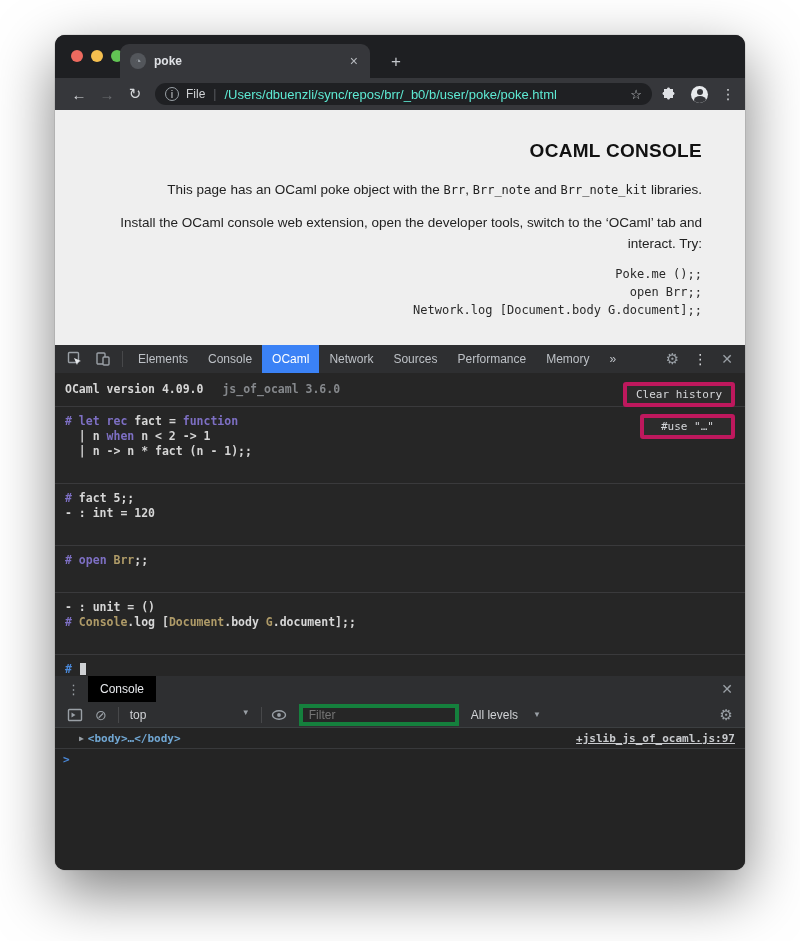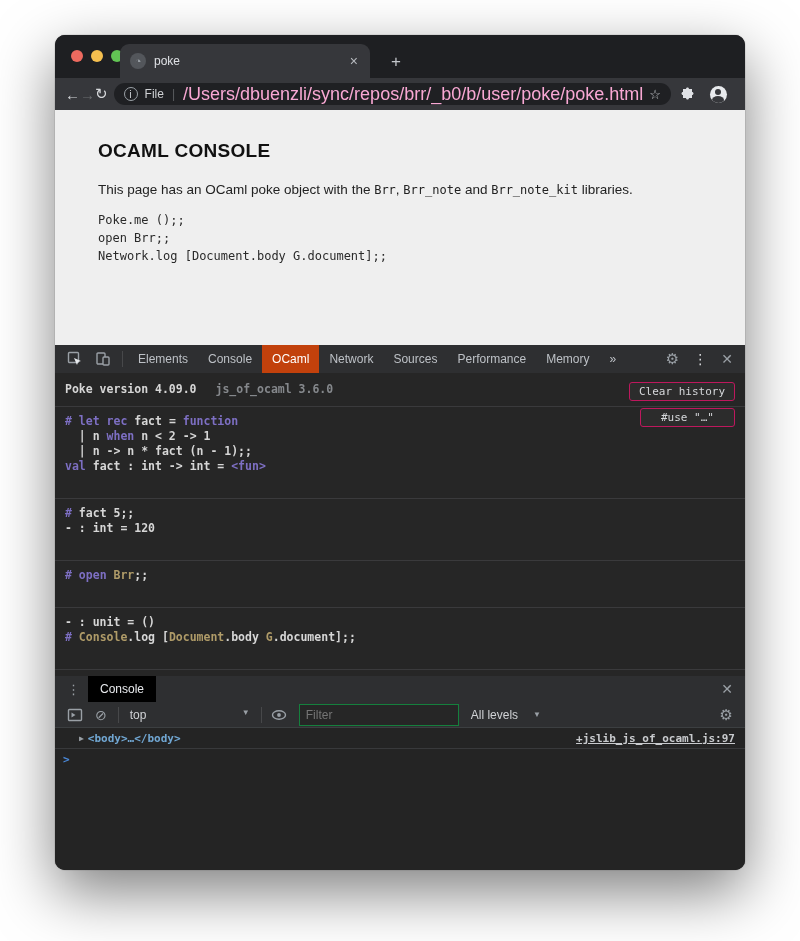"poke" .tab-title { font-weight: none -> bold }
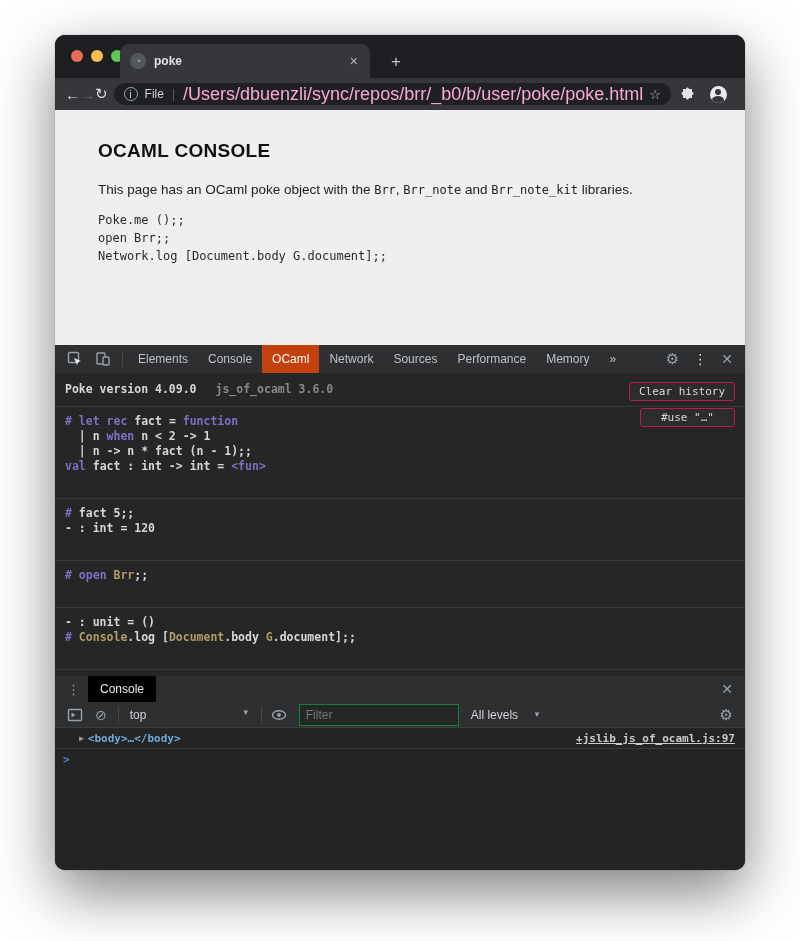"/Users/dbuenzli/sync/repos/brr/_b0/b/use" .omni-url { color: #f9a8d4 -> #5eead4; font-size: 18px -> 13px }
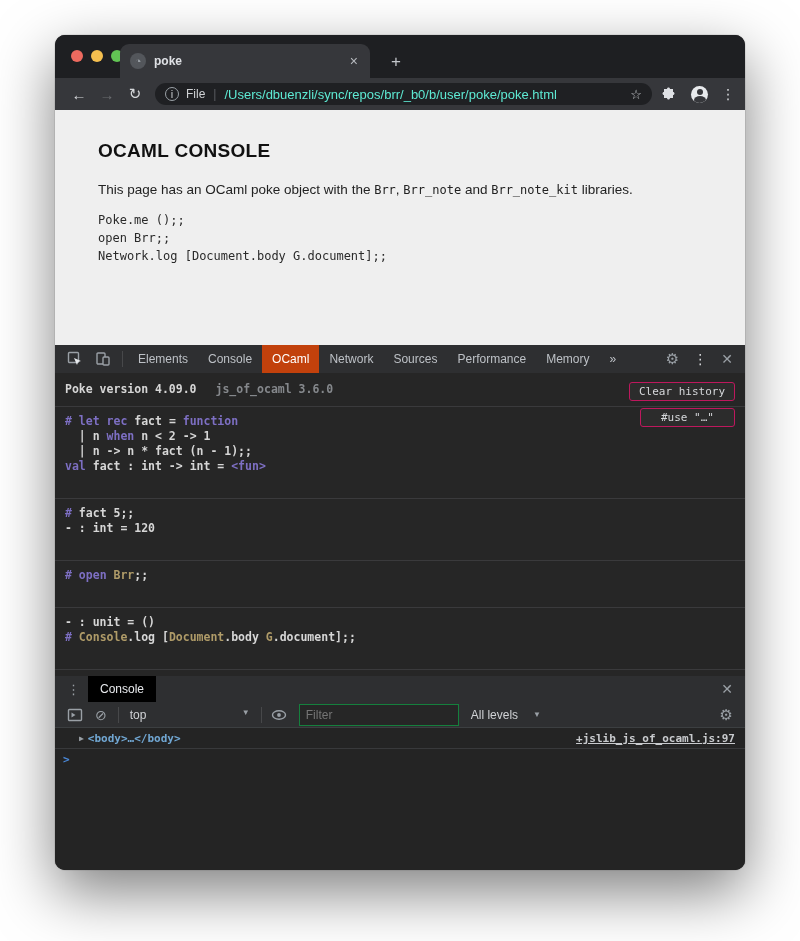"OCAML CONSOLE" .page { text-align: none -> right }
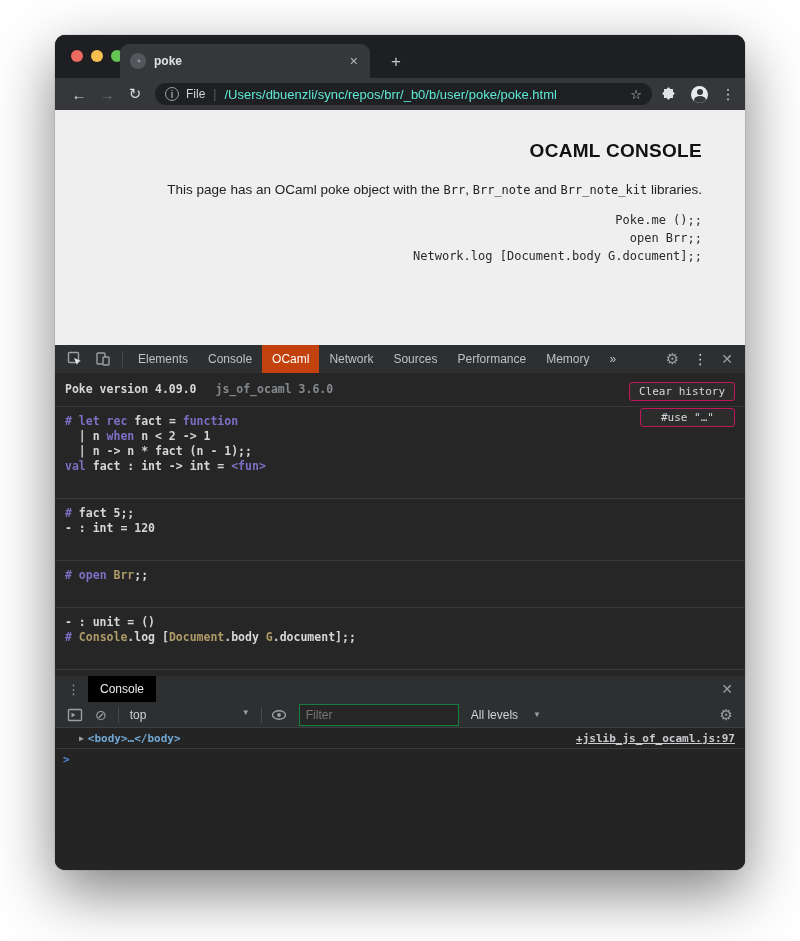"Install the OCaml console web" p { html: none -> <p>Install the OCaml console web extension, open the developer tools, switch to the ‘OCaml’ tab and interact. Try:</p> }
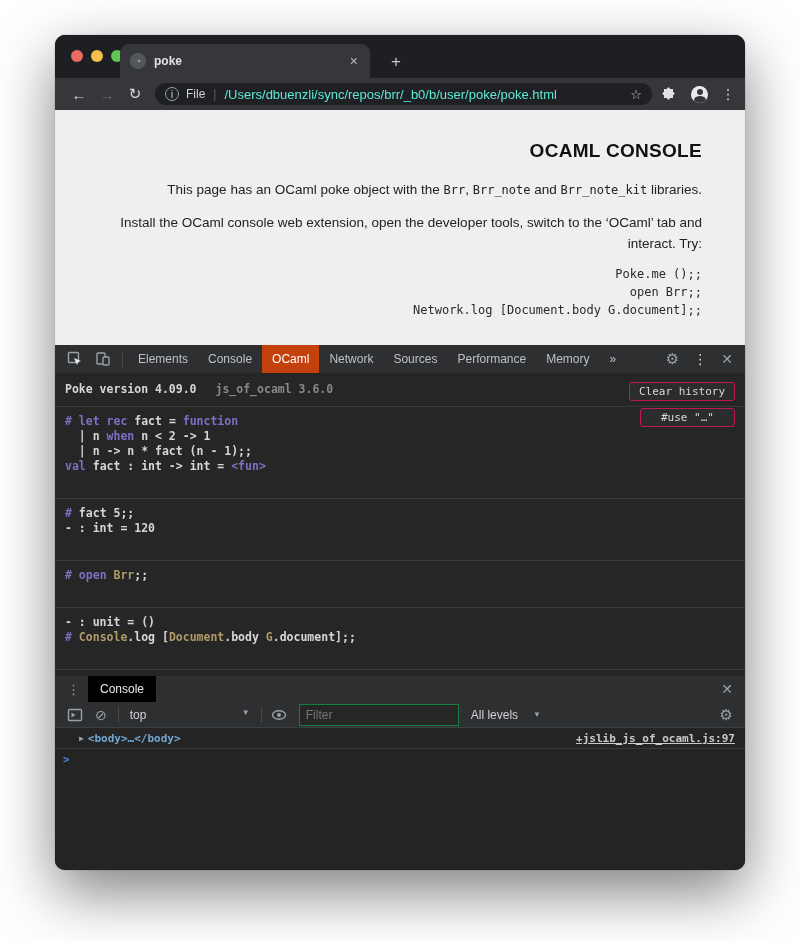"OCaml" .dt-tab.active { background: #c2410c -> #3b82f6 }
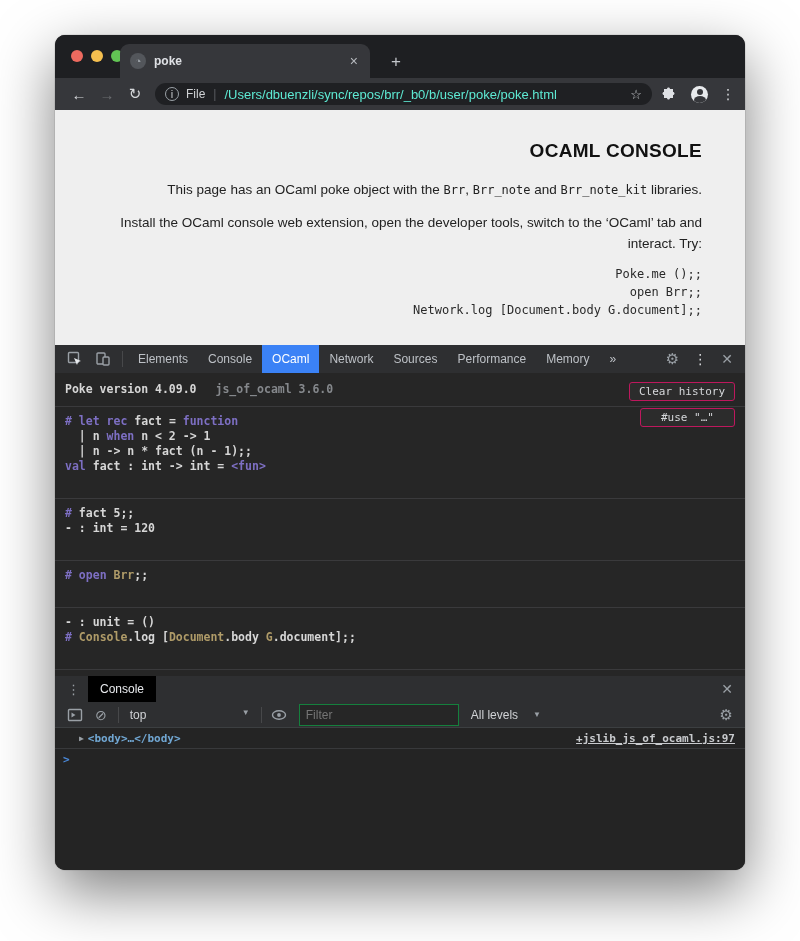"Poke version 4.09.0" span { text: Poke -> OCaml }
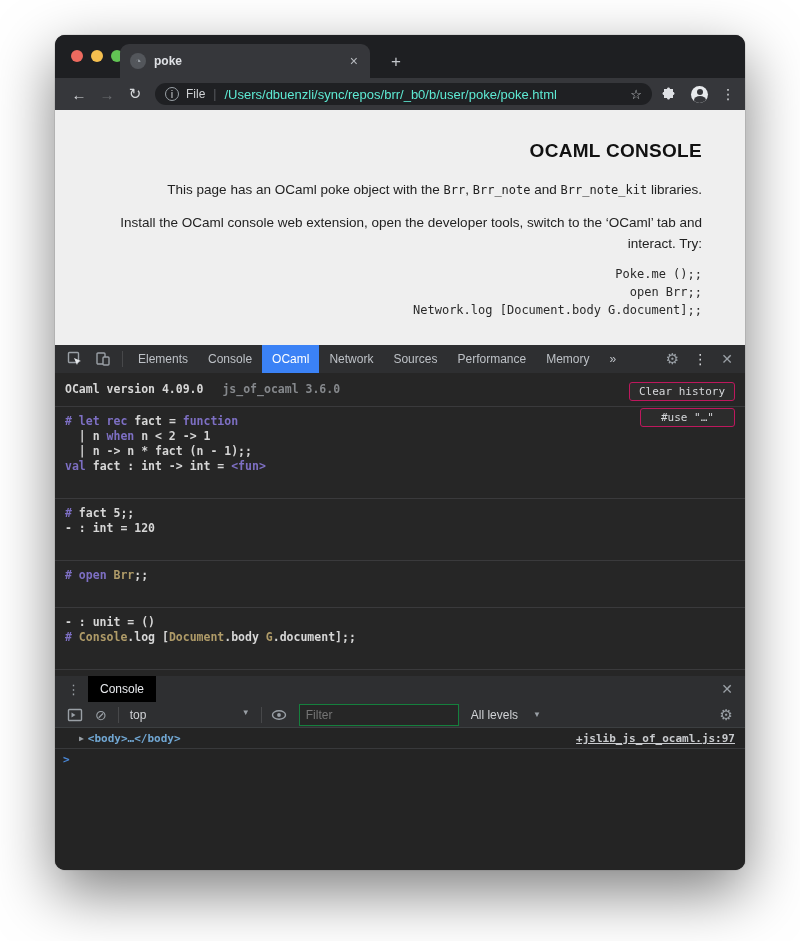"Clear history" .repl-btn { border: 1px solid #be185d -> 4px solid #be185d }
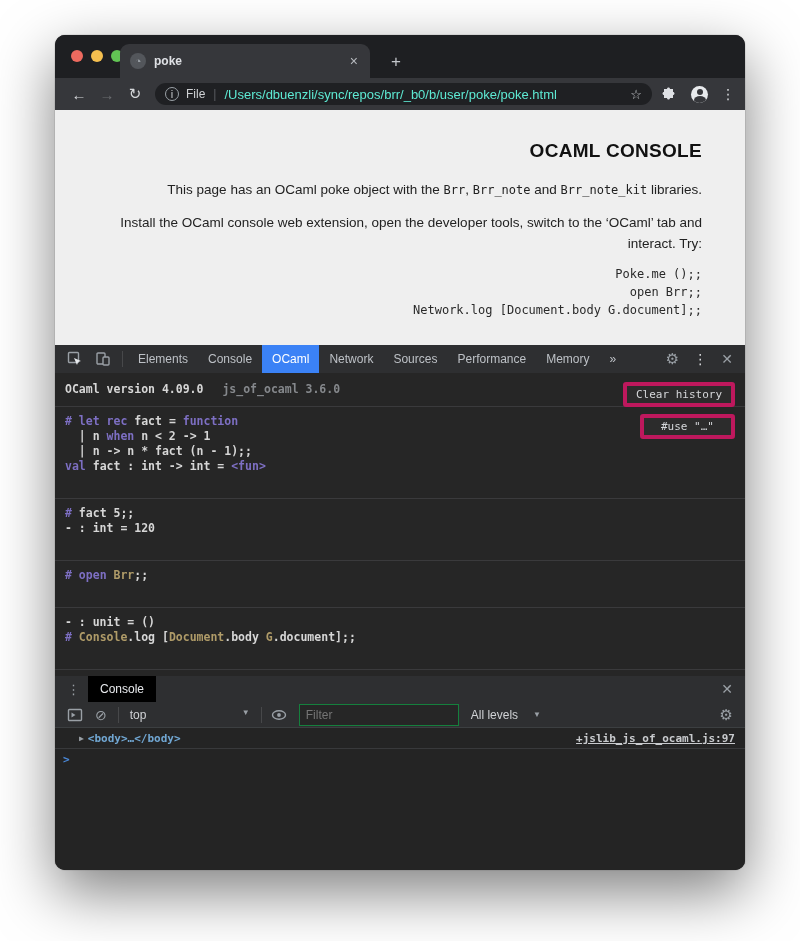"val fact : int ->" div.line { html: <div><span>val</span><span> fact : int -&gt; int = </span><span>&lt;fun&gt;</span></div> -> none }
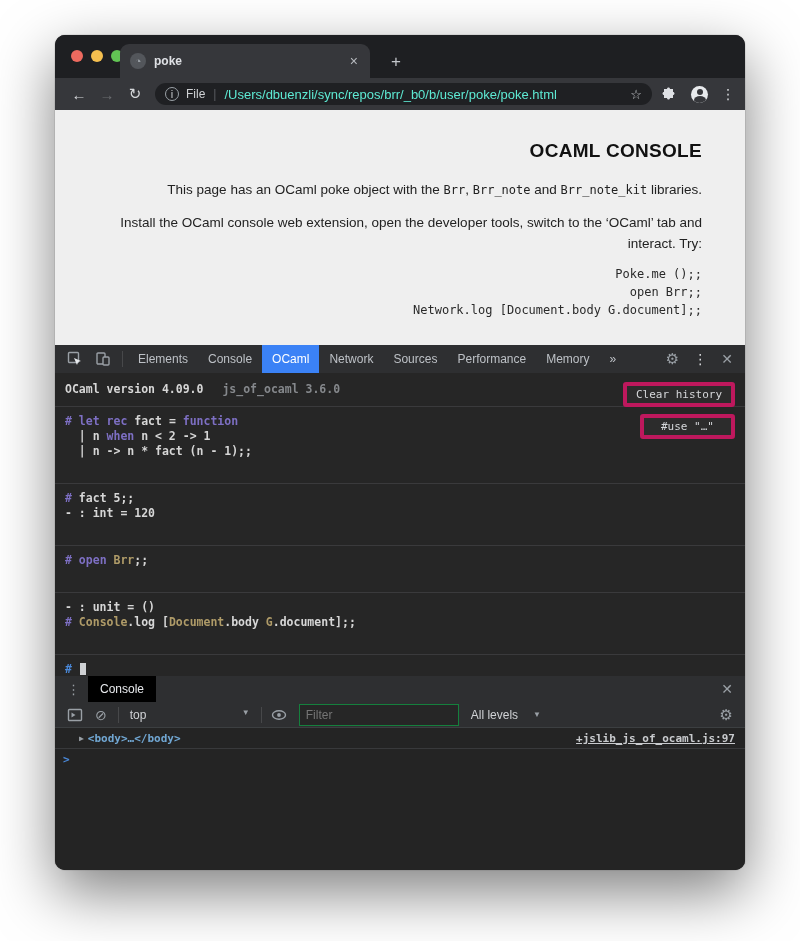"Filter" .filter-input { border: 1px solid #15803d -> 4px solid #15803d }
